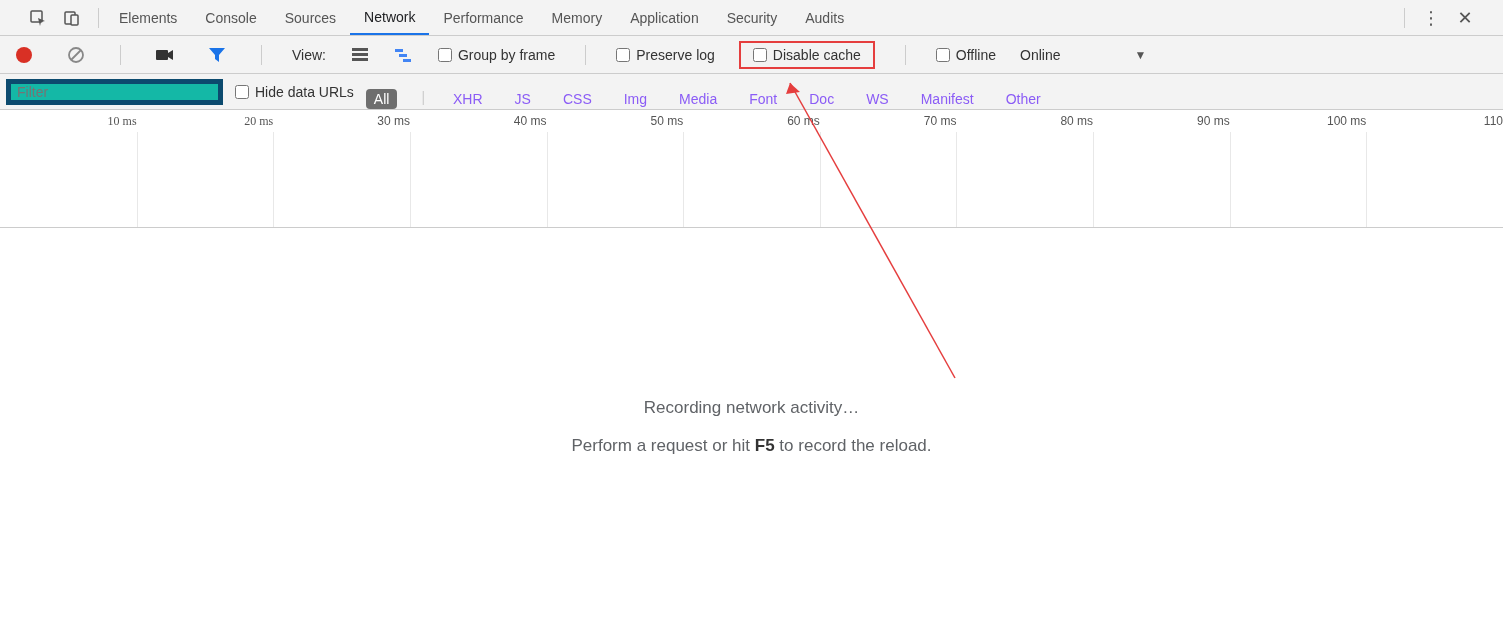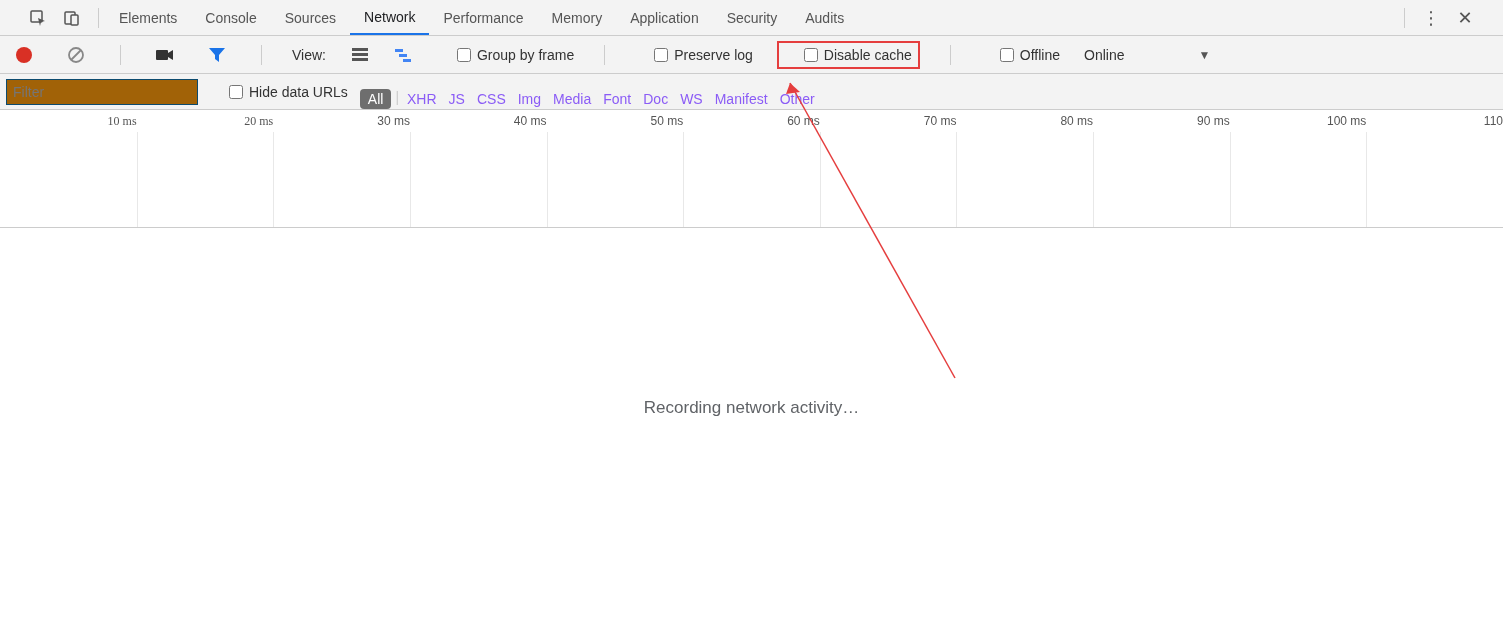"Group by frame" .checkbox-wrap { margin-left: 19px -> none }
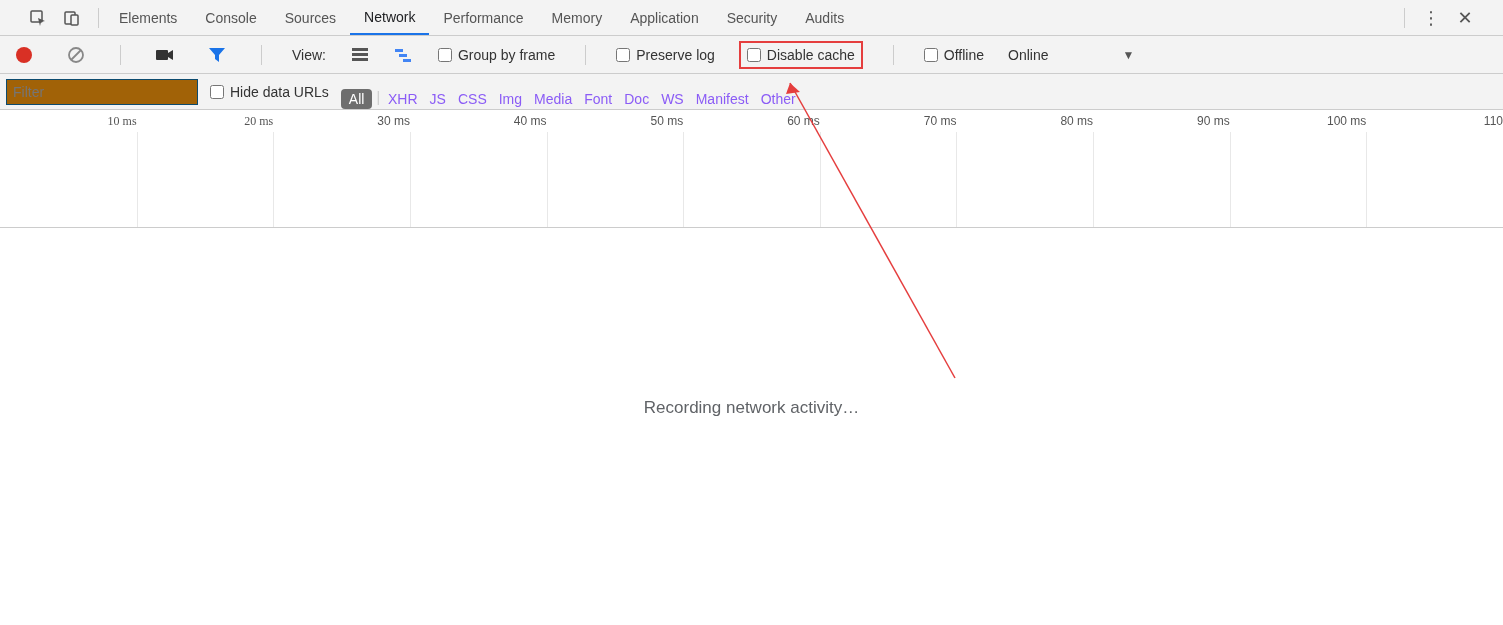"Disable cache" .highlight-box { padding: 4px 6px -> 4px 12px }
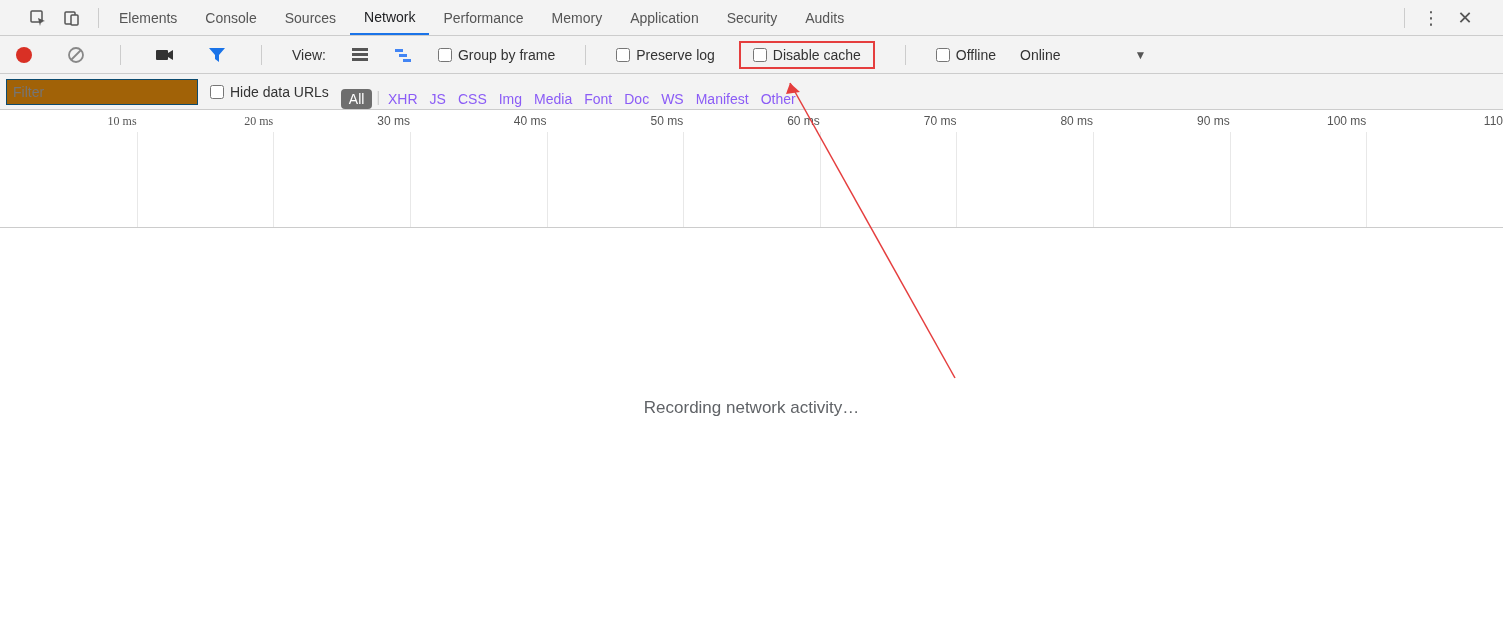"Filter" .filter-input { background: #a16207 -> #14b8a6; border: 1px solid #0c4a6e -> 5px solid #0c4a6e; width: 192px -> 217px }
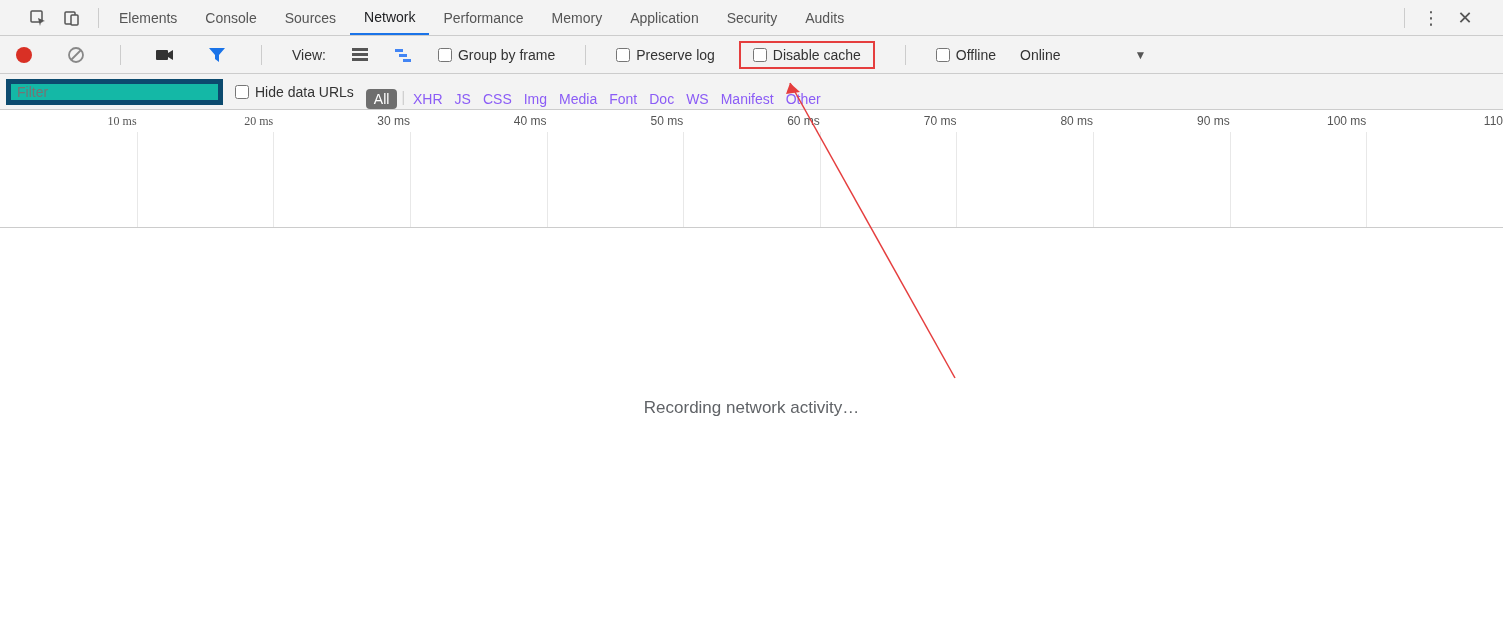"All" .filter-types { gap: 4px -> 24px }
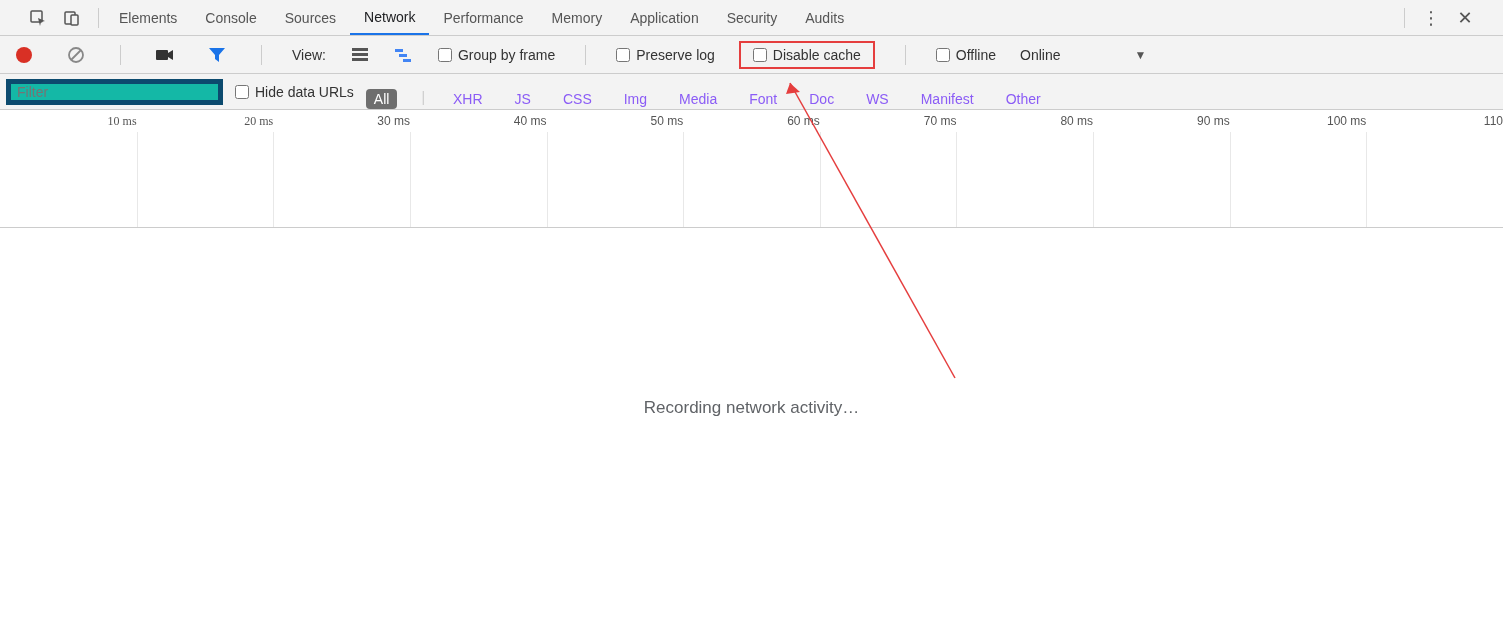"Perform a request or hit" div.empty-line2 { html: none -> <div> <span>Perform a request or hit </span><b>F5</b><span> to record the reload.</span> </div> }
